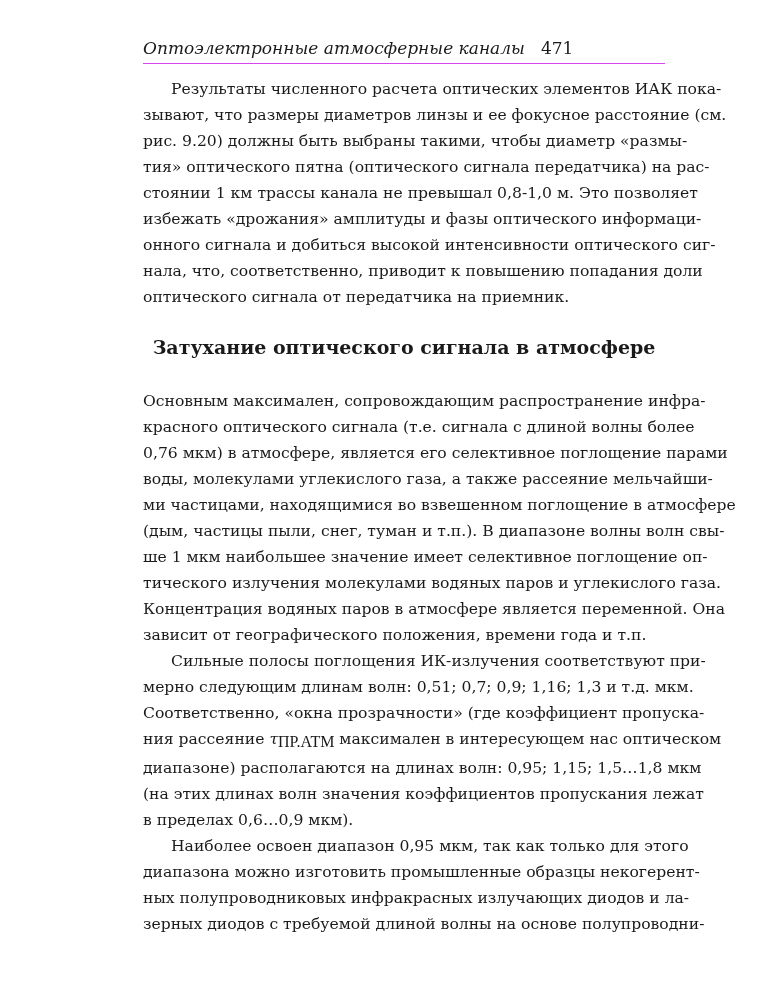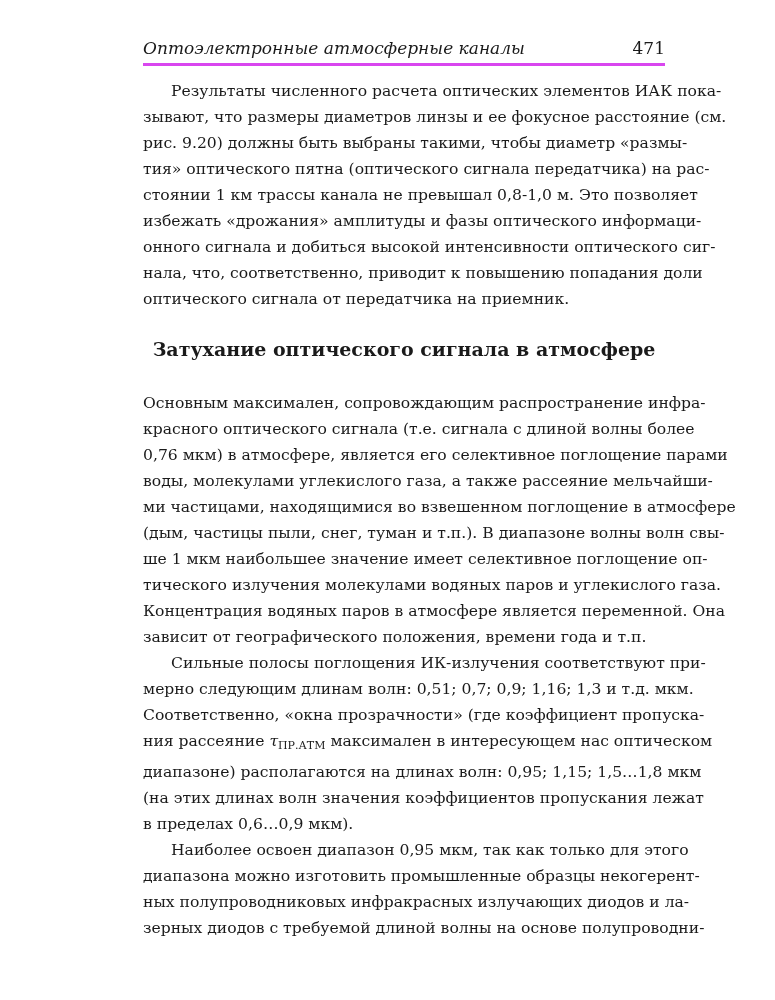"Оптоэлектронные атмосферные каналы" .running-head { border-bottom: 3px solid #d946ef -> 1px solid #d946ef; justify-content: space-between -> flex-start }
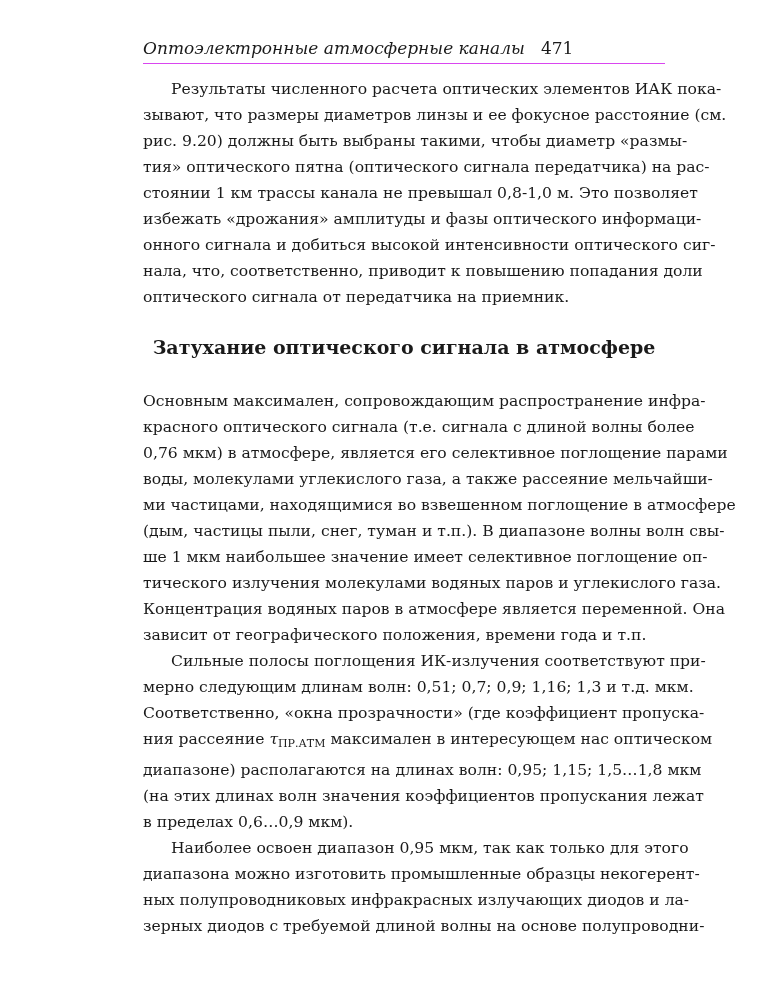"ПР.АТМ" .sub { font-family: none -> Liberation Serif, serif; font-size: 11px -> 16px }
